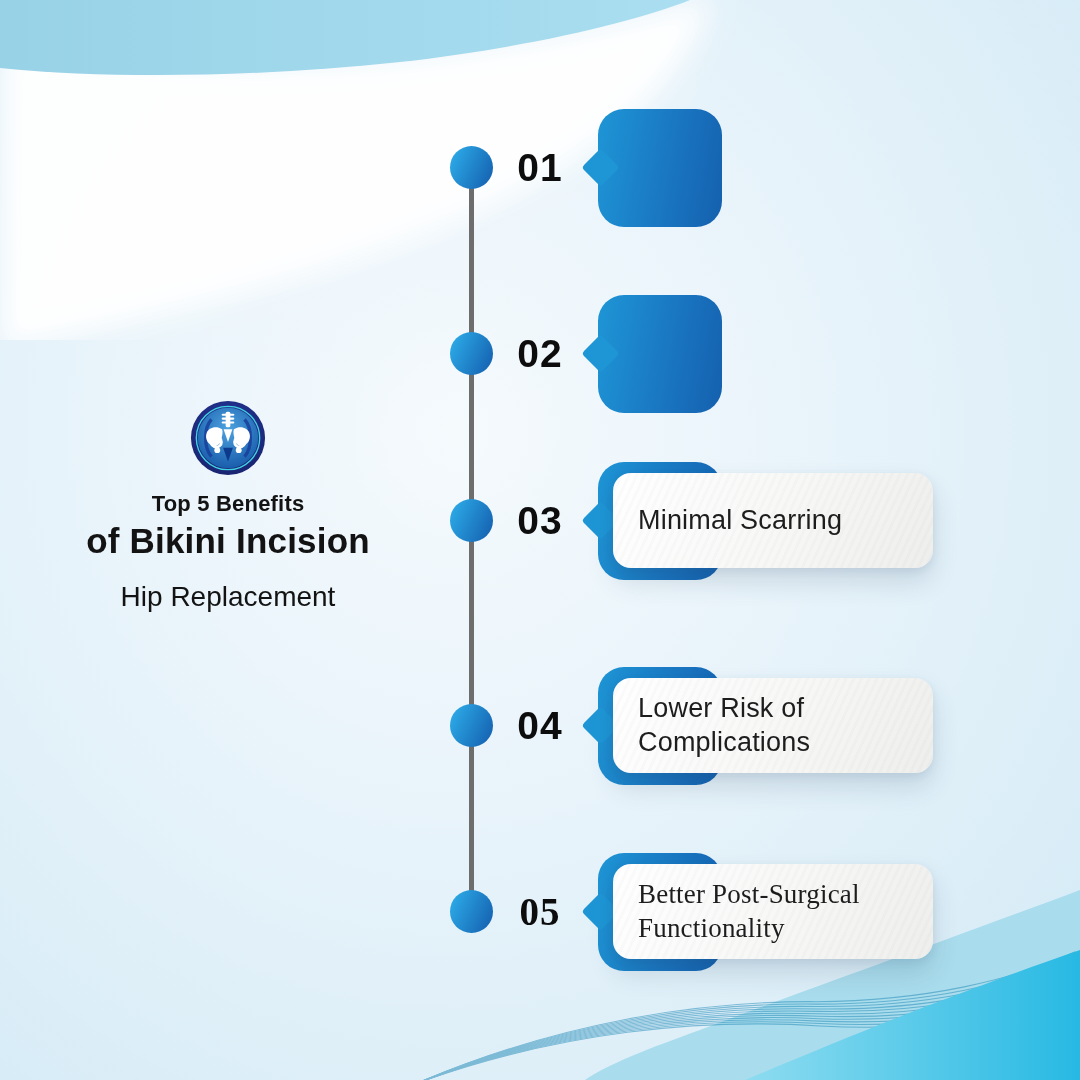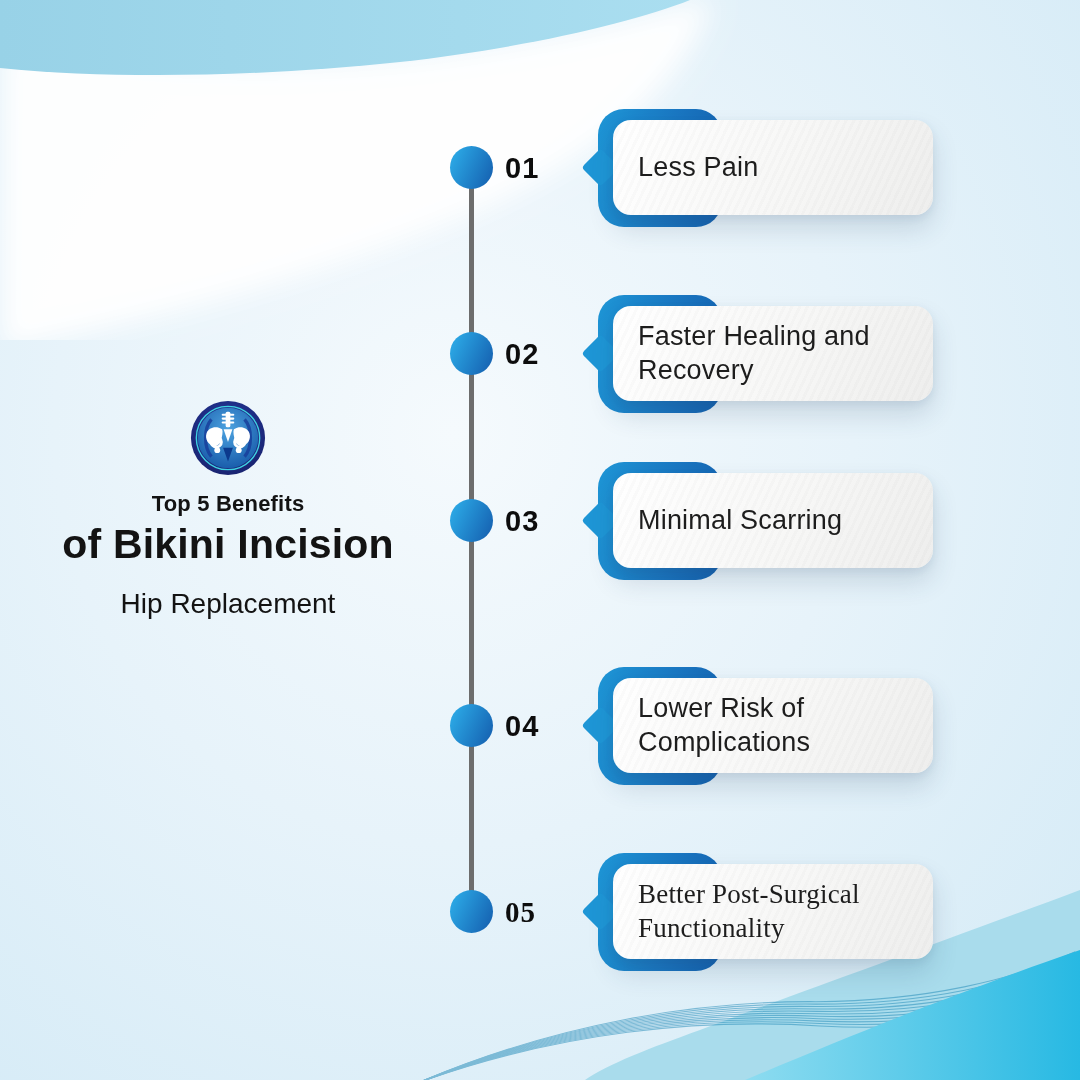"01" .num { font-size: 29px -> 39px; text-align: left -> center }
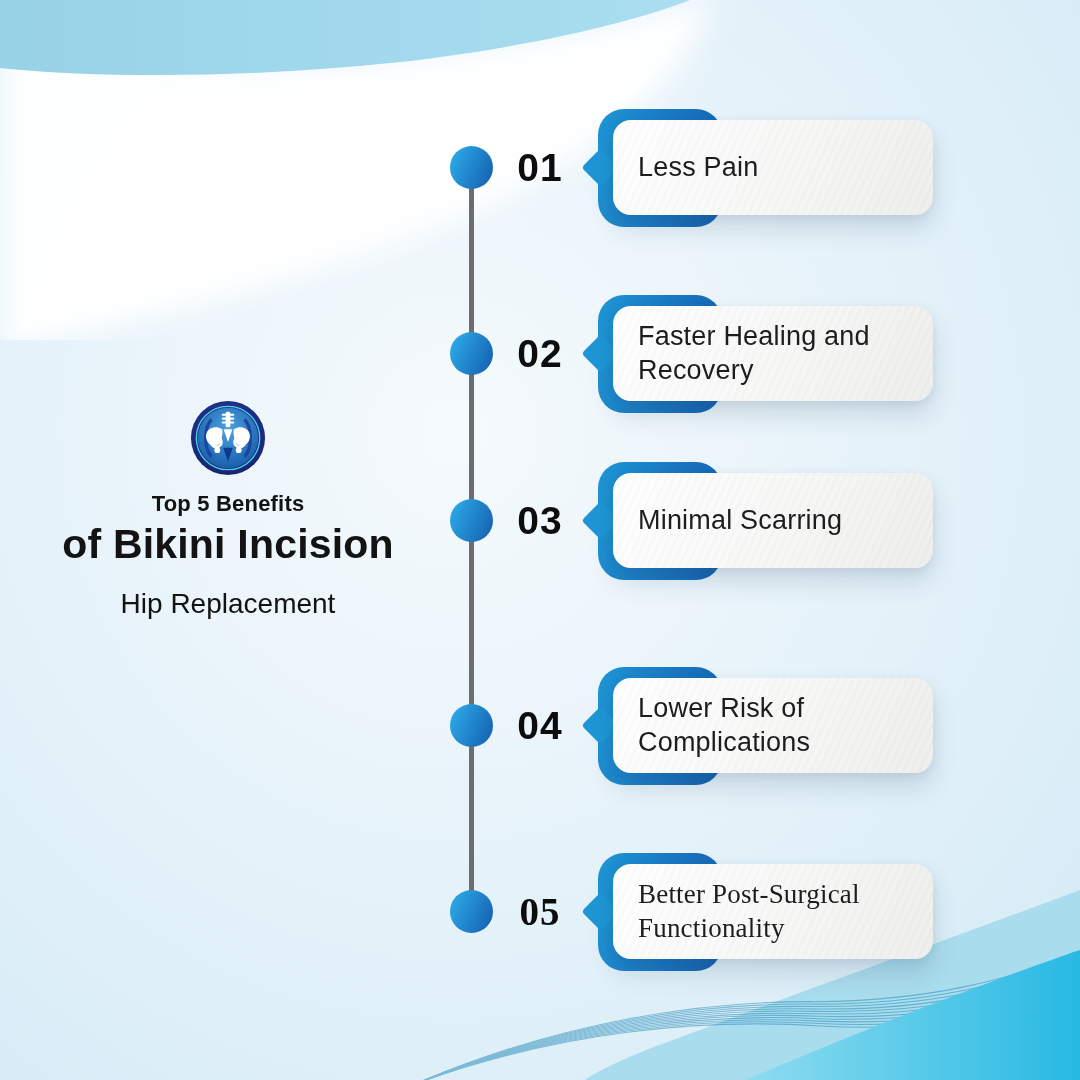"Less Pain" div.card { html: <div> <span>Less Pain</span> </div> -> none }
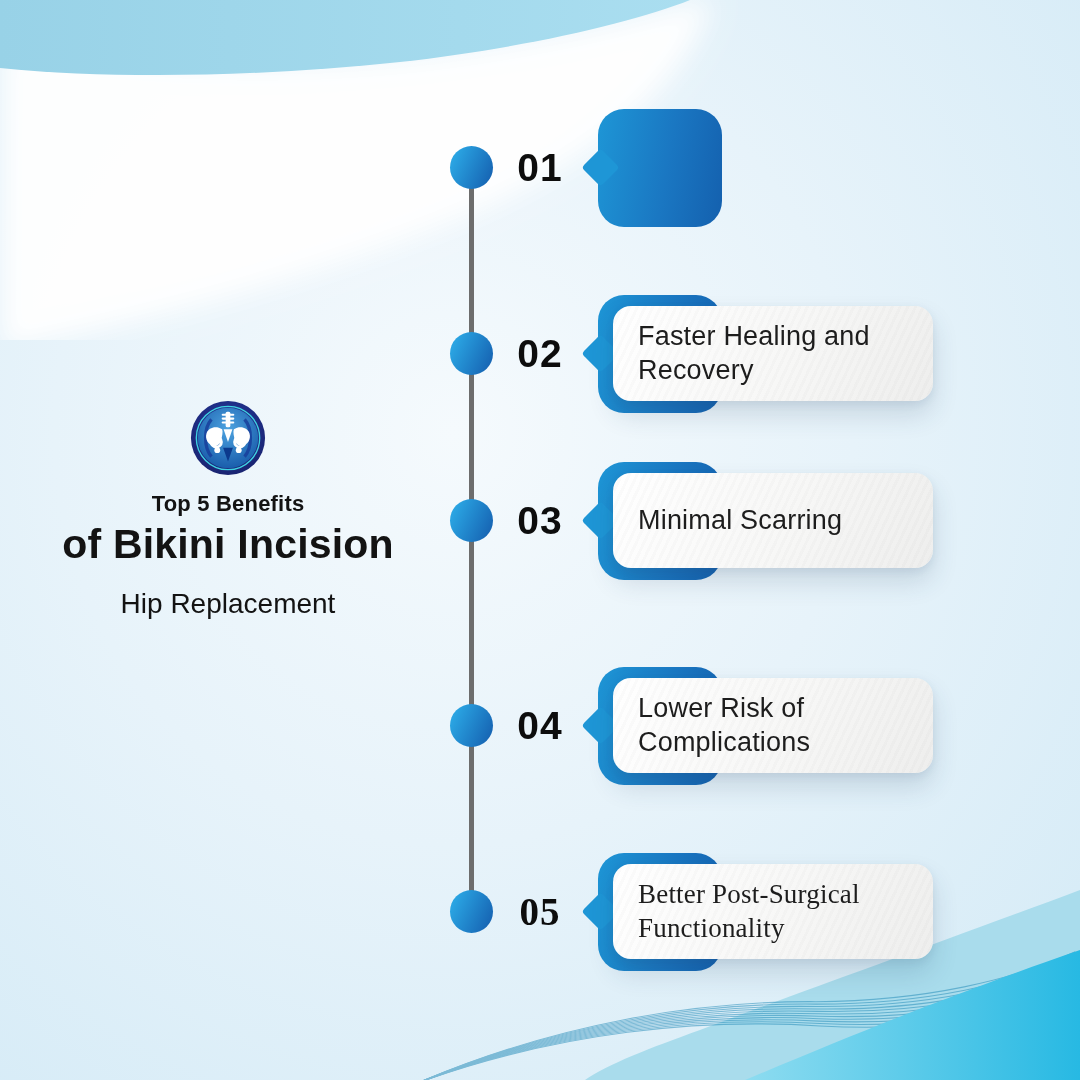"Faster Healing and Recovery" div.card { html: <div> <span>Faster Healing and Recovery</span> </div> -> none }
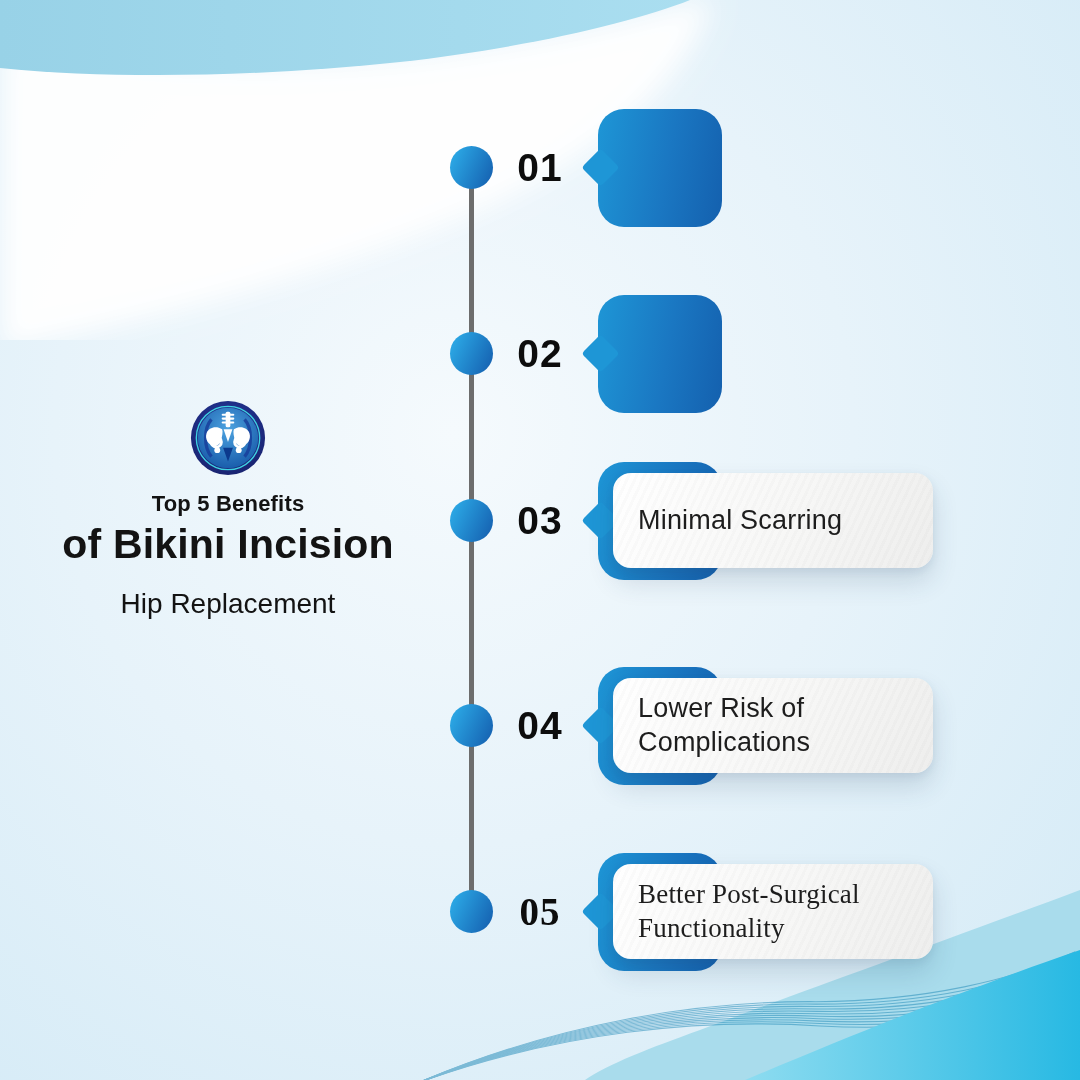"of Bikini Incision" .t2 { font-size: 41px -> 35px }
